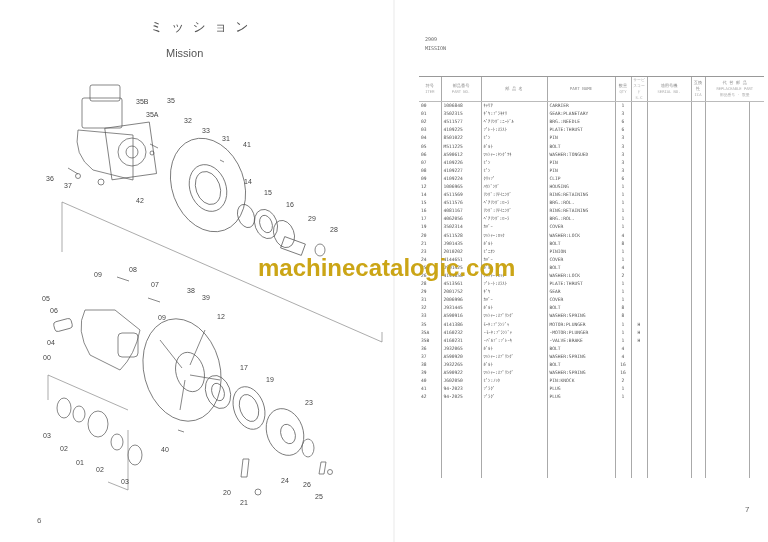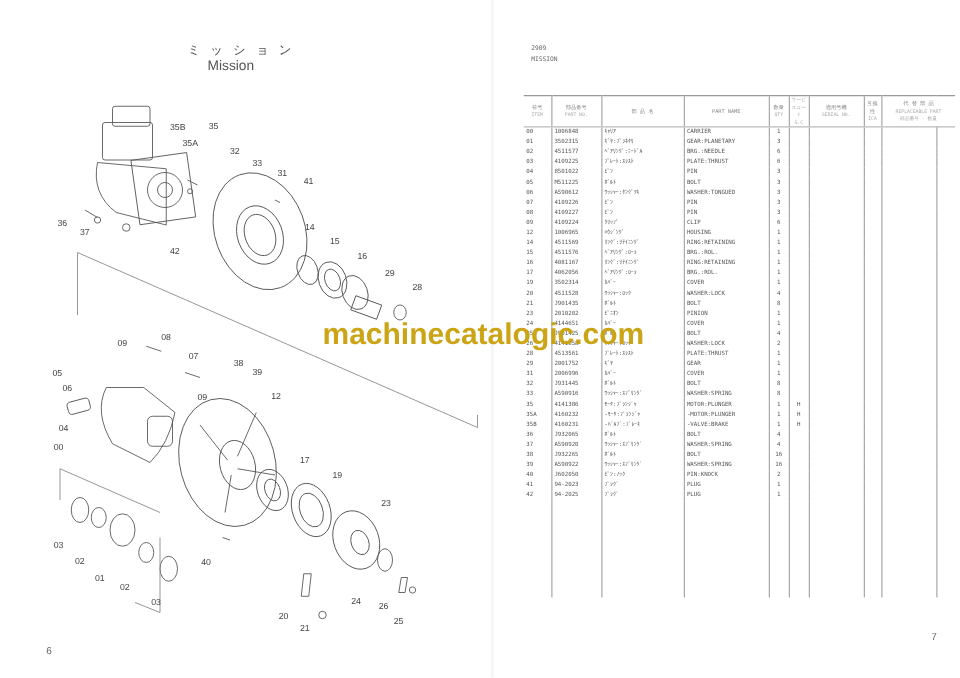"ミッション" .title-jp { font-size: 10px -> 13px; top: 33px -> 18px }
